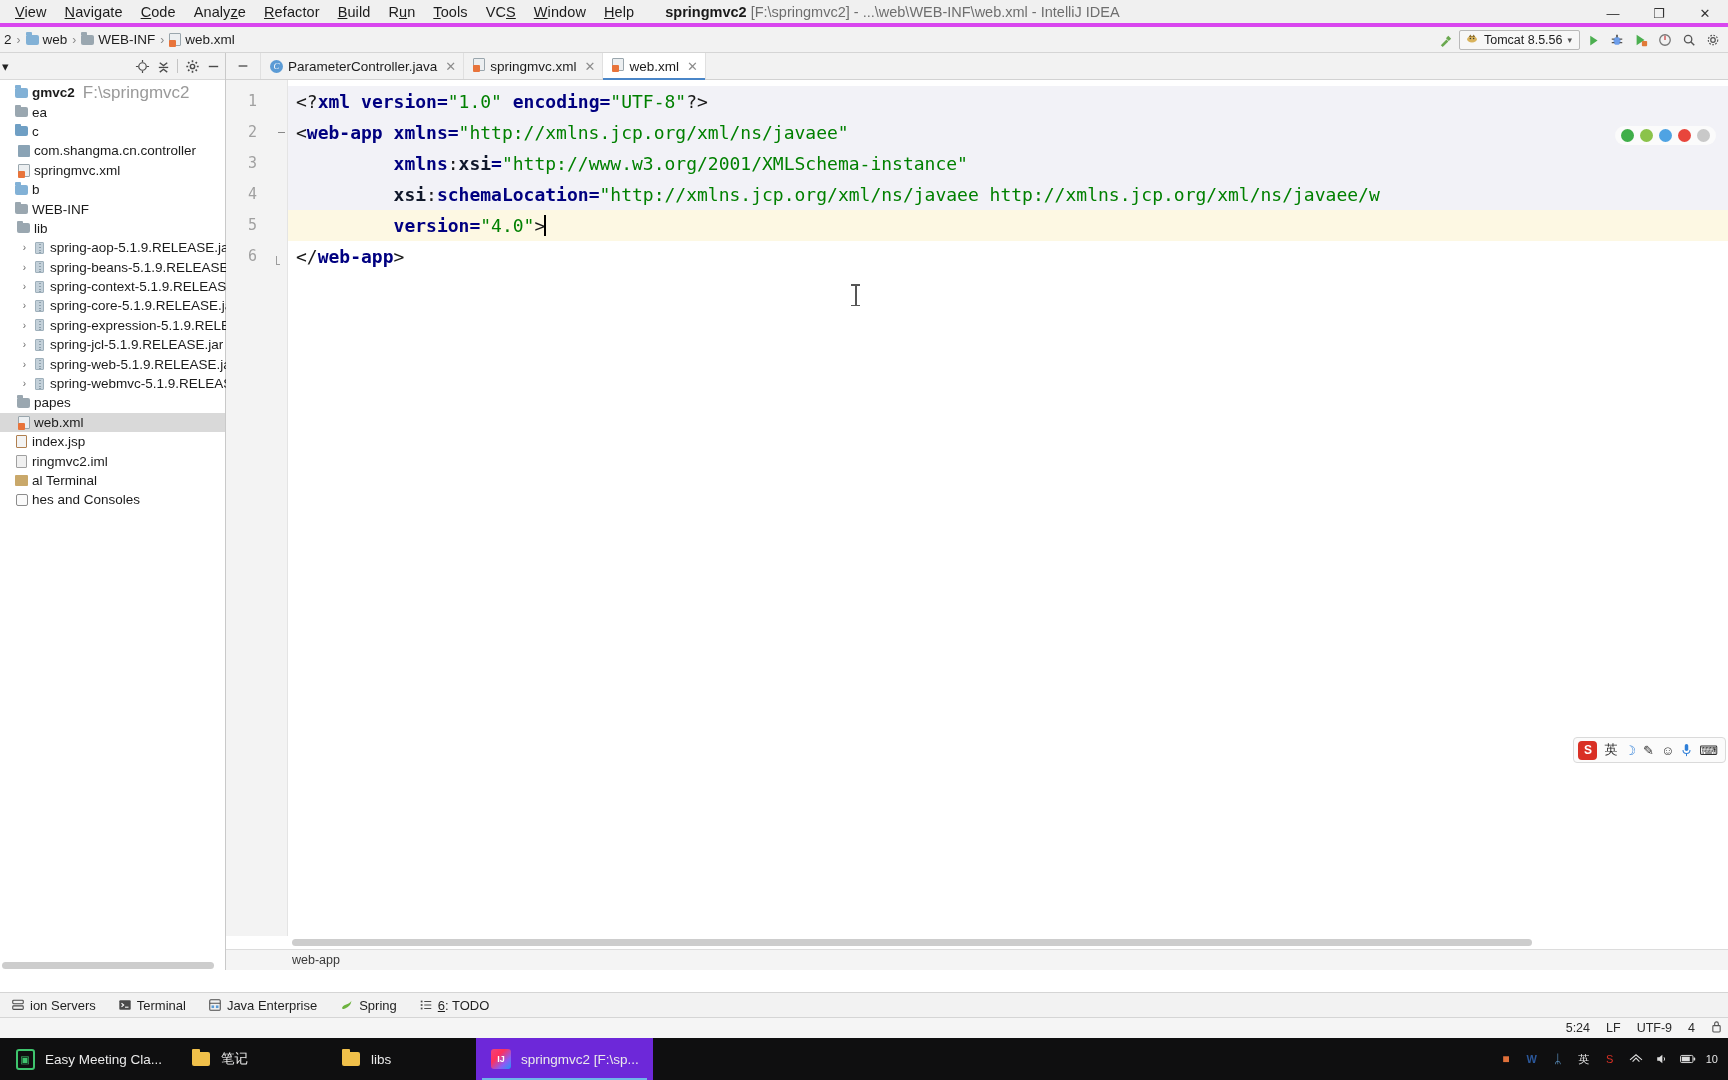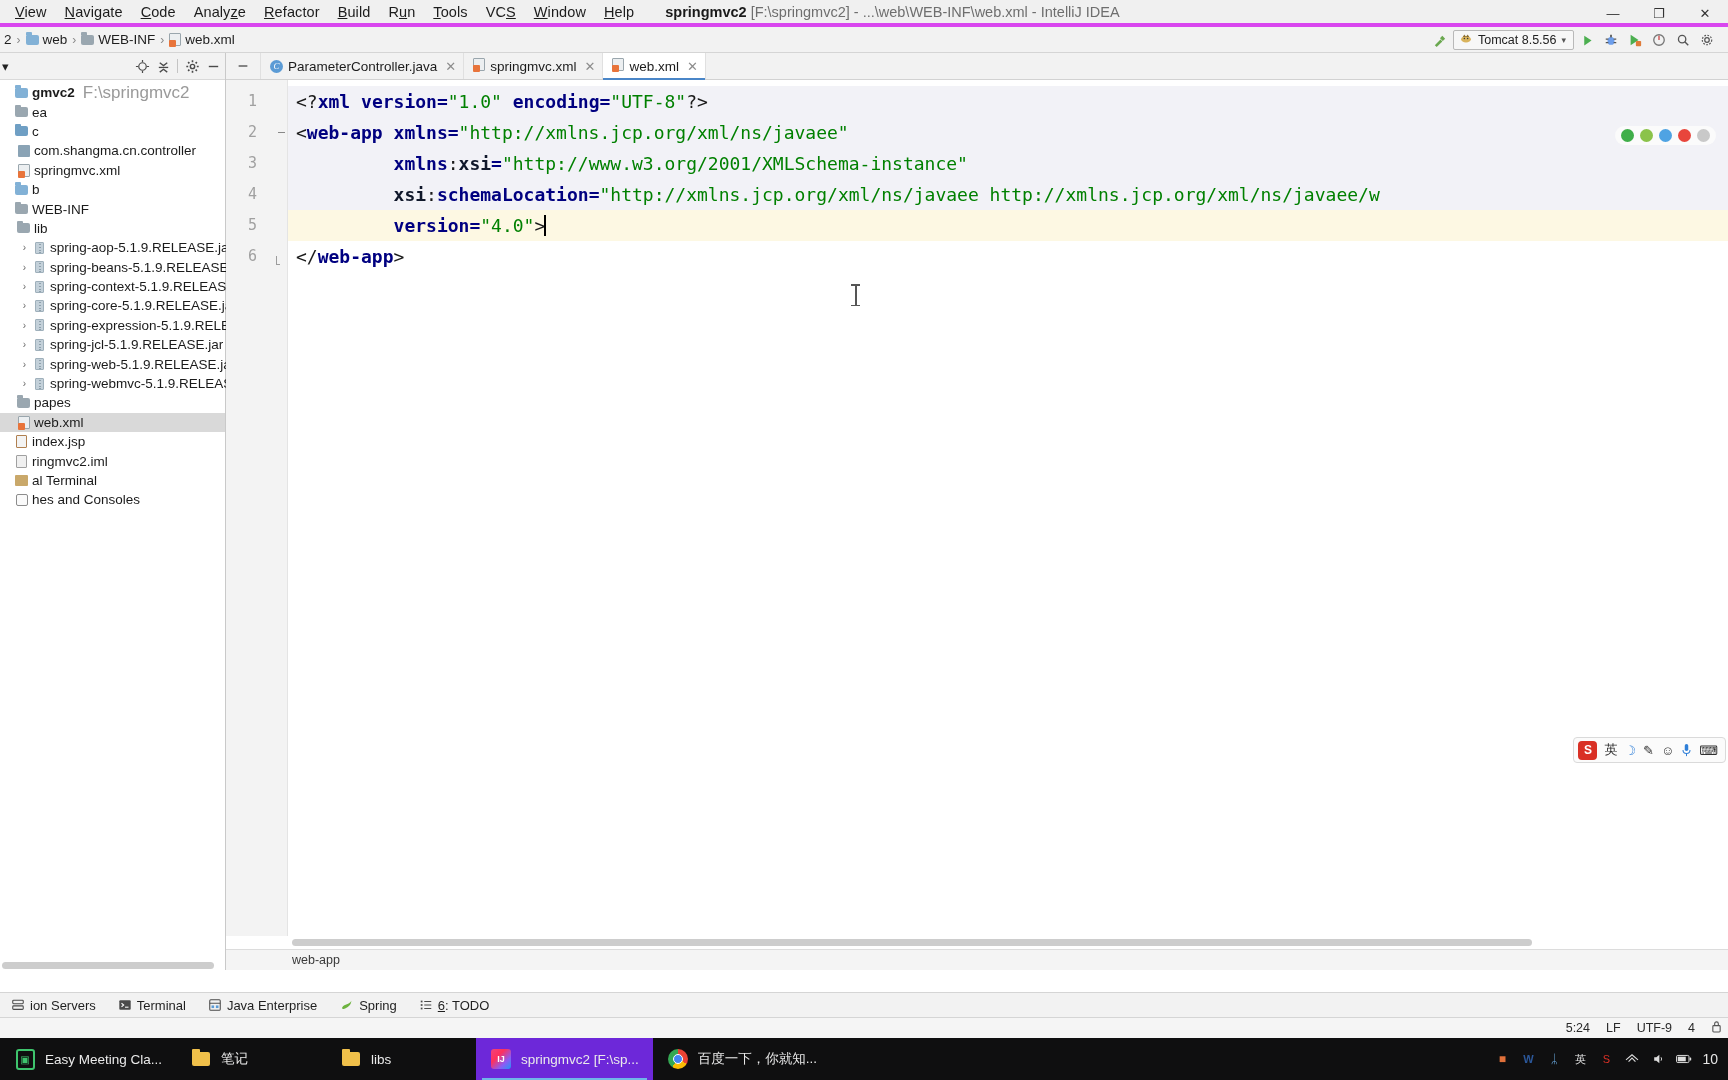"Tomcat 8.5.56" .nav-right { padding-right: 10px -> 4px }
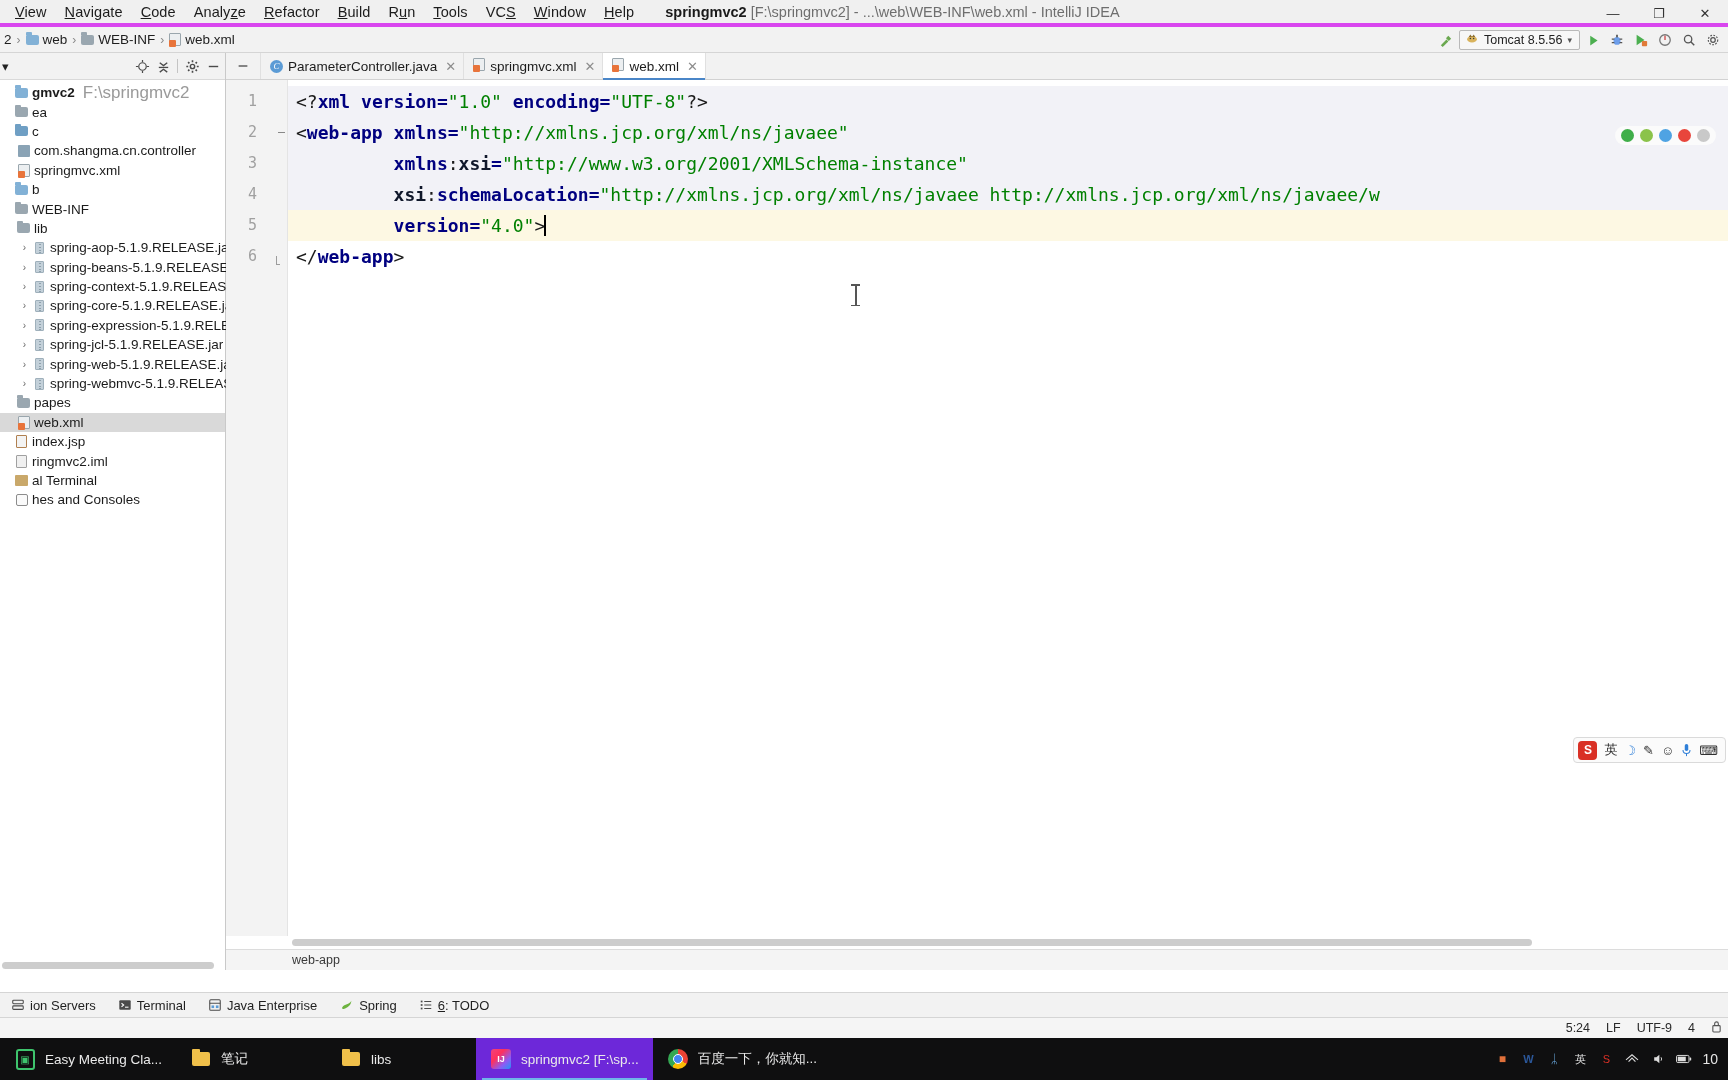"百度一下，你就知..." div.tb-btn { html: <div> <span> <span></span> </span> <span>百度一下，你就知...</span> </div> -> none }
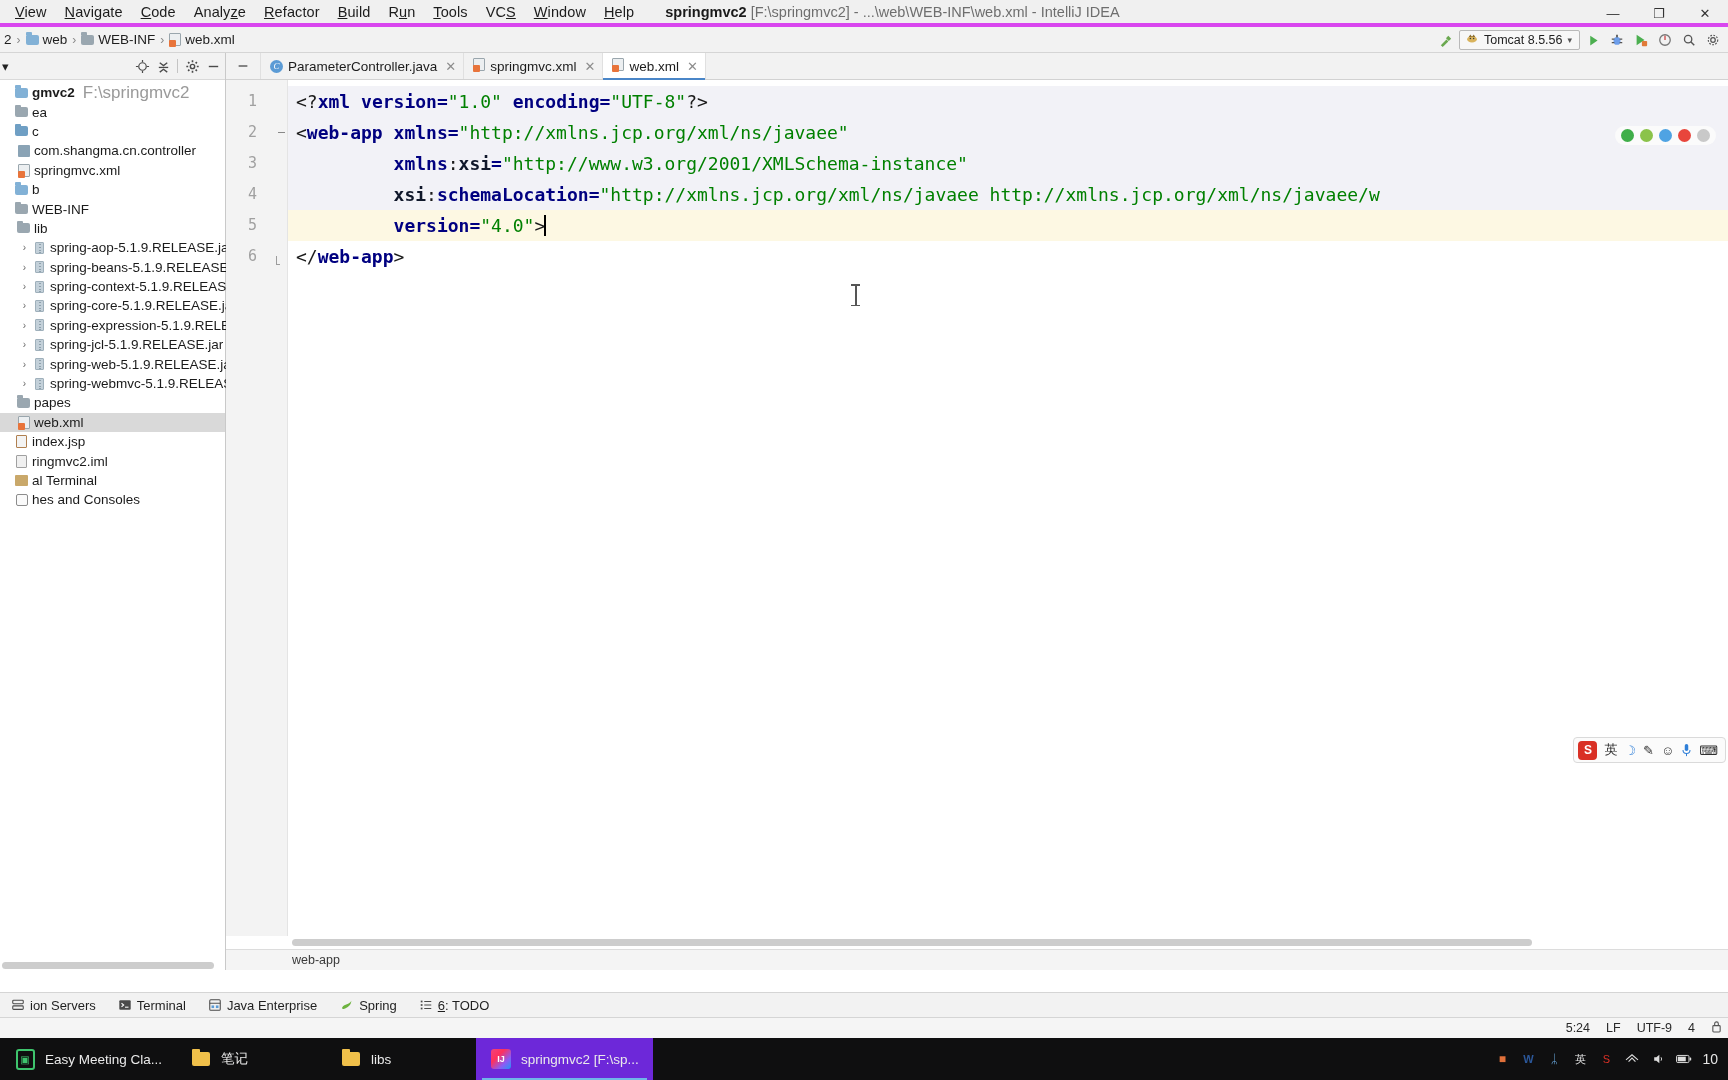"10" .tray-clock { font-size: 14px -> 11px }
